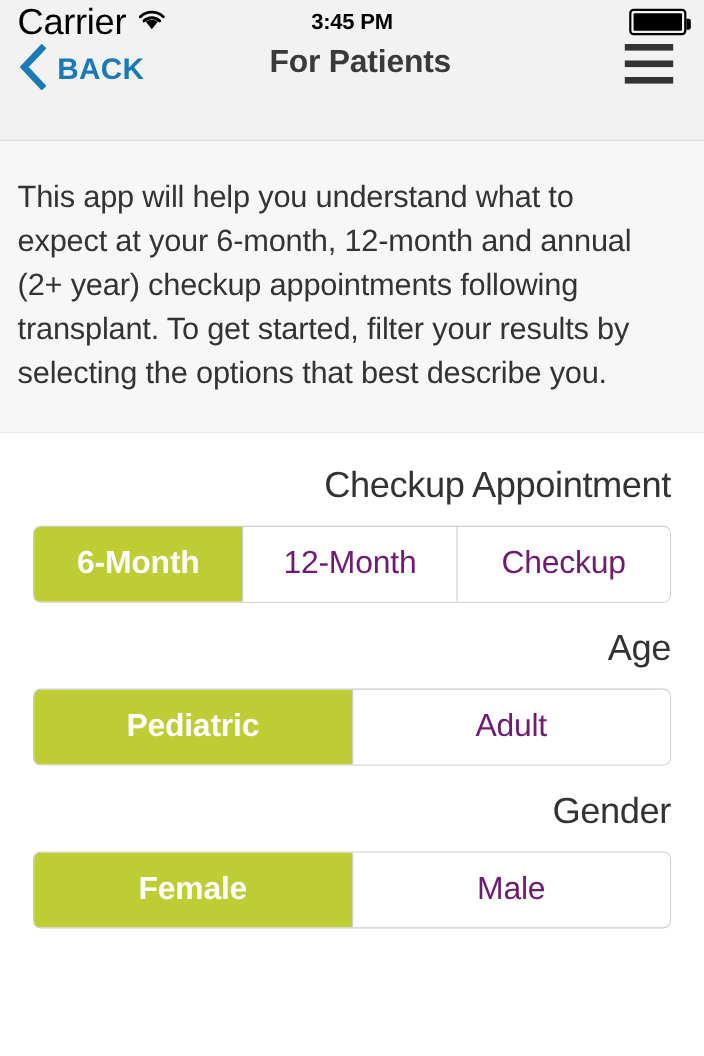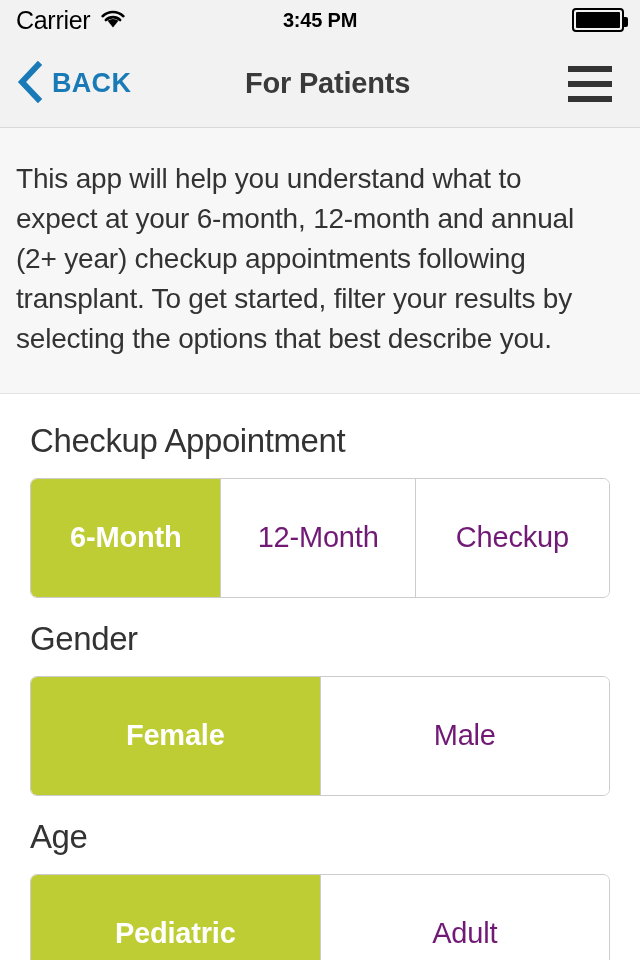"Carrier" .sb-carrier { font-size: 25px -> 33px }
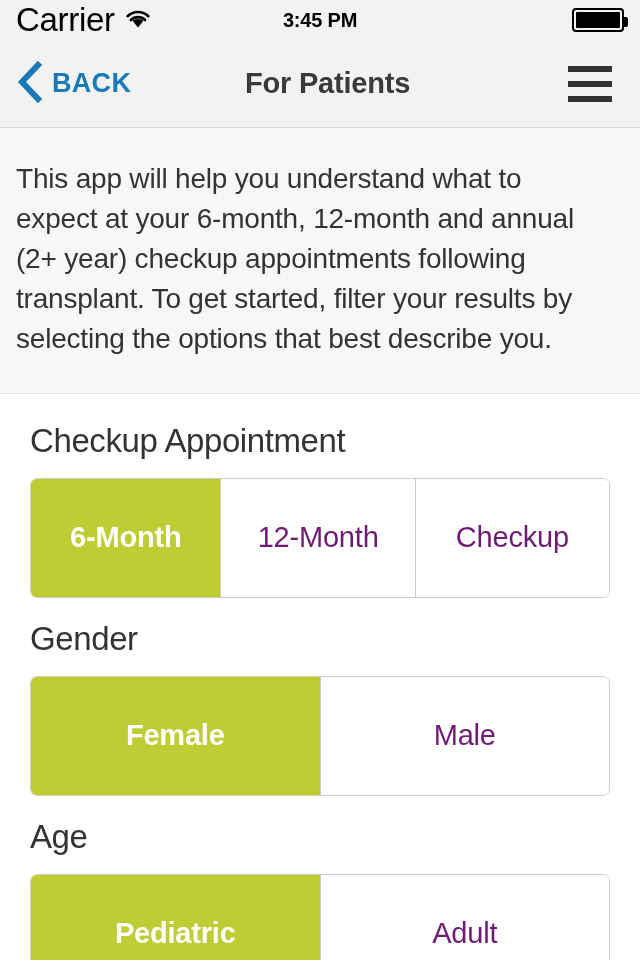"BACK" .navbar { align-items: center -> flex-start }
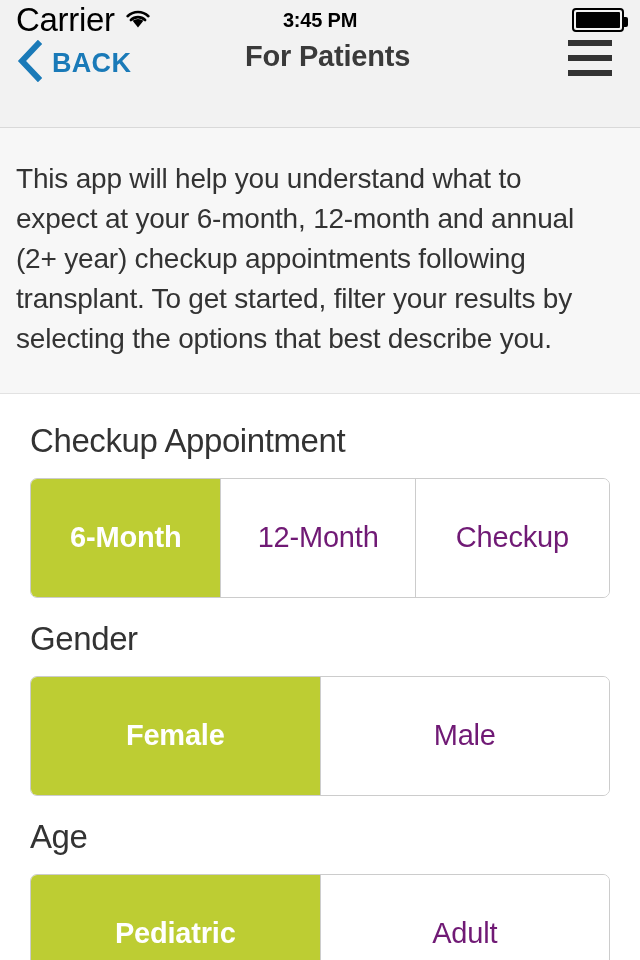"Checkup Appointment" .section { text-align: none -> right }
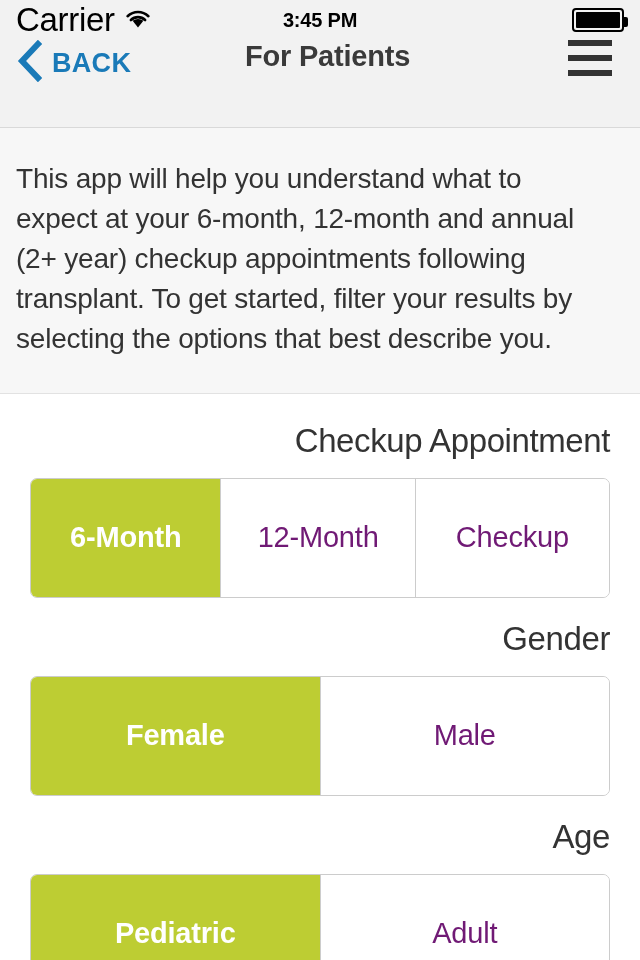"6-Month" .segmented { height: 120px -> 70px }
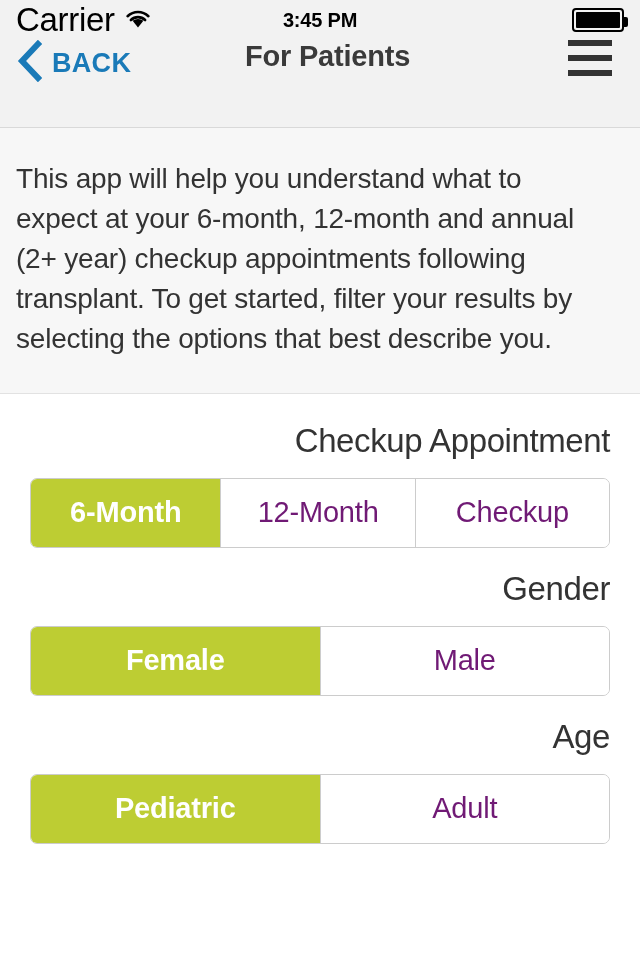"Gender" div.section { order: before "Age" -> after "Age" }
